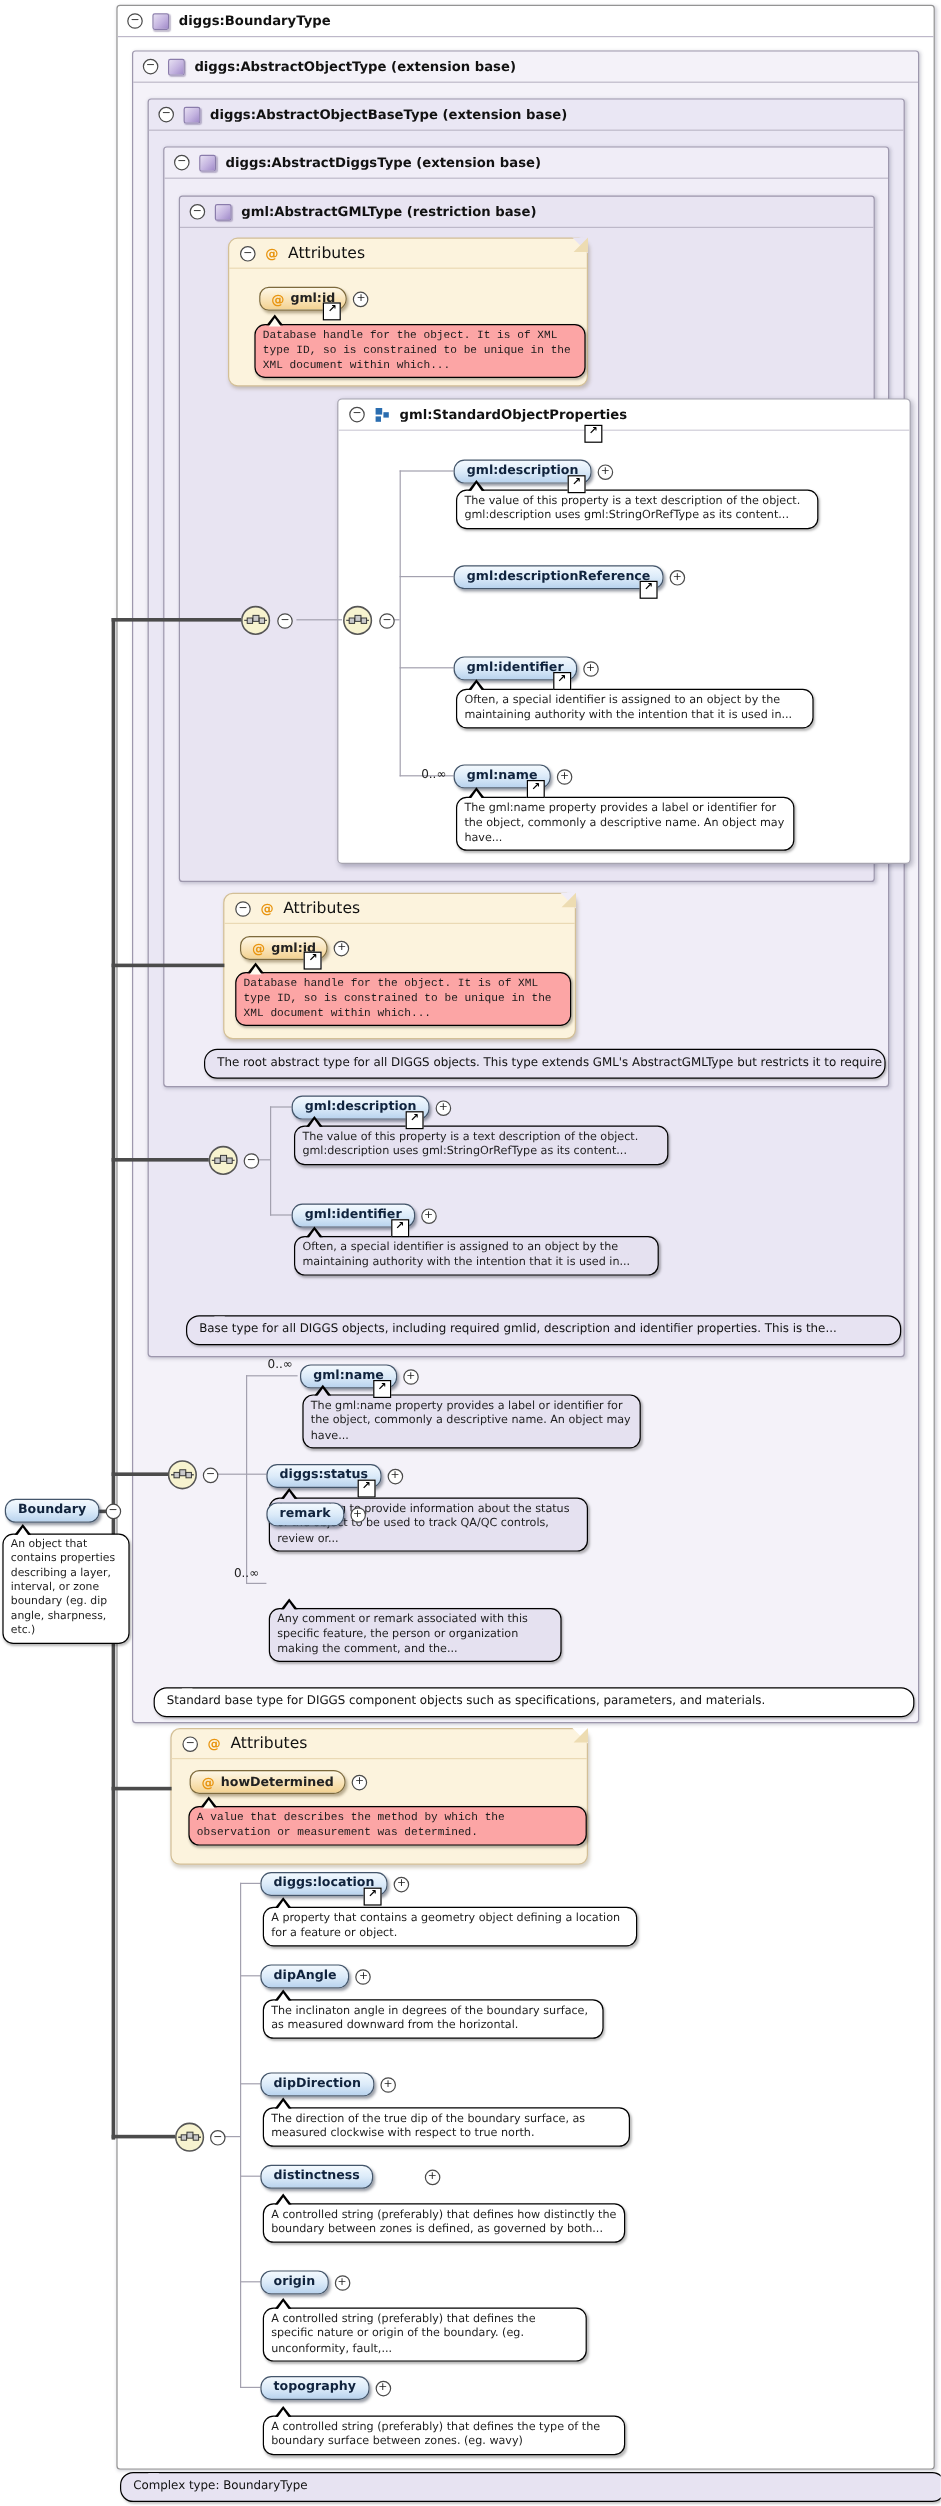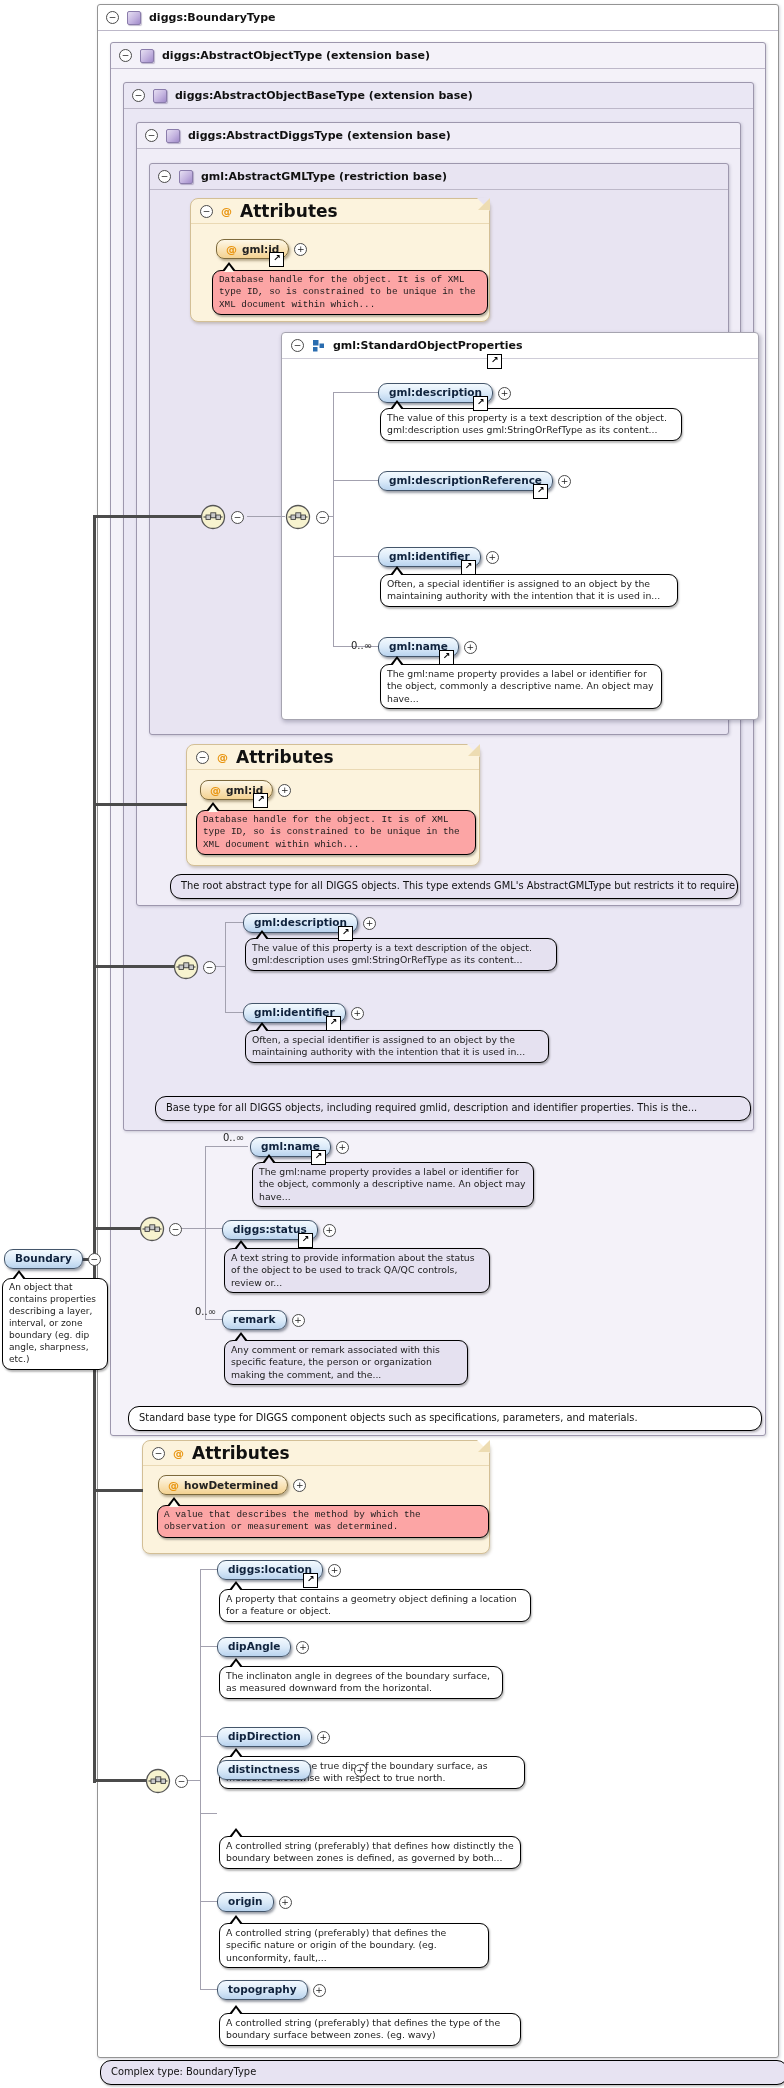"Attributes" .attrs-title { font-size: 17px -> 13px; font-weight: bold -> normal }
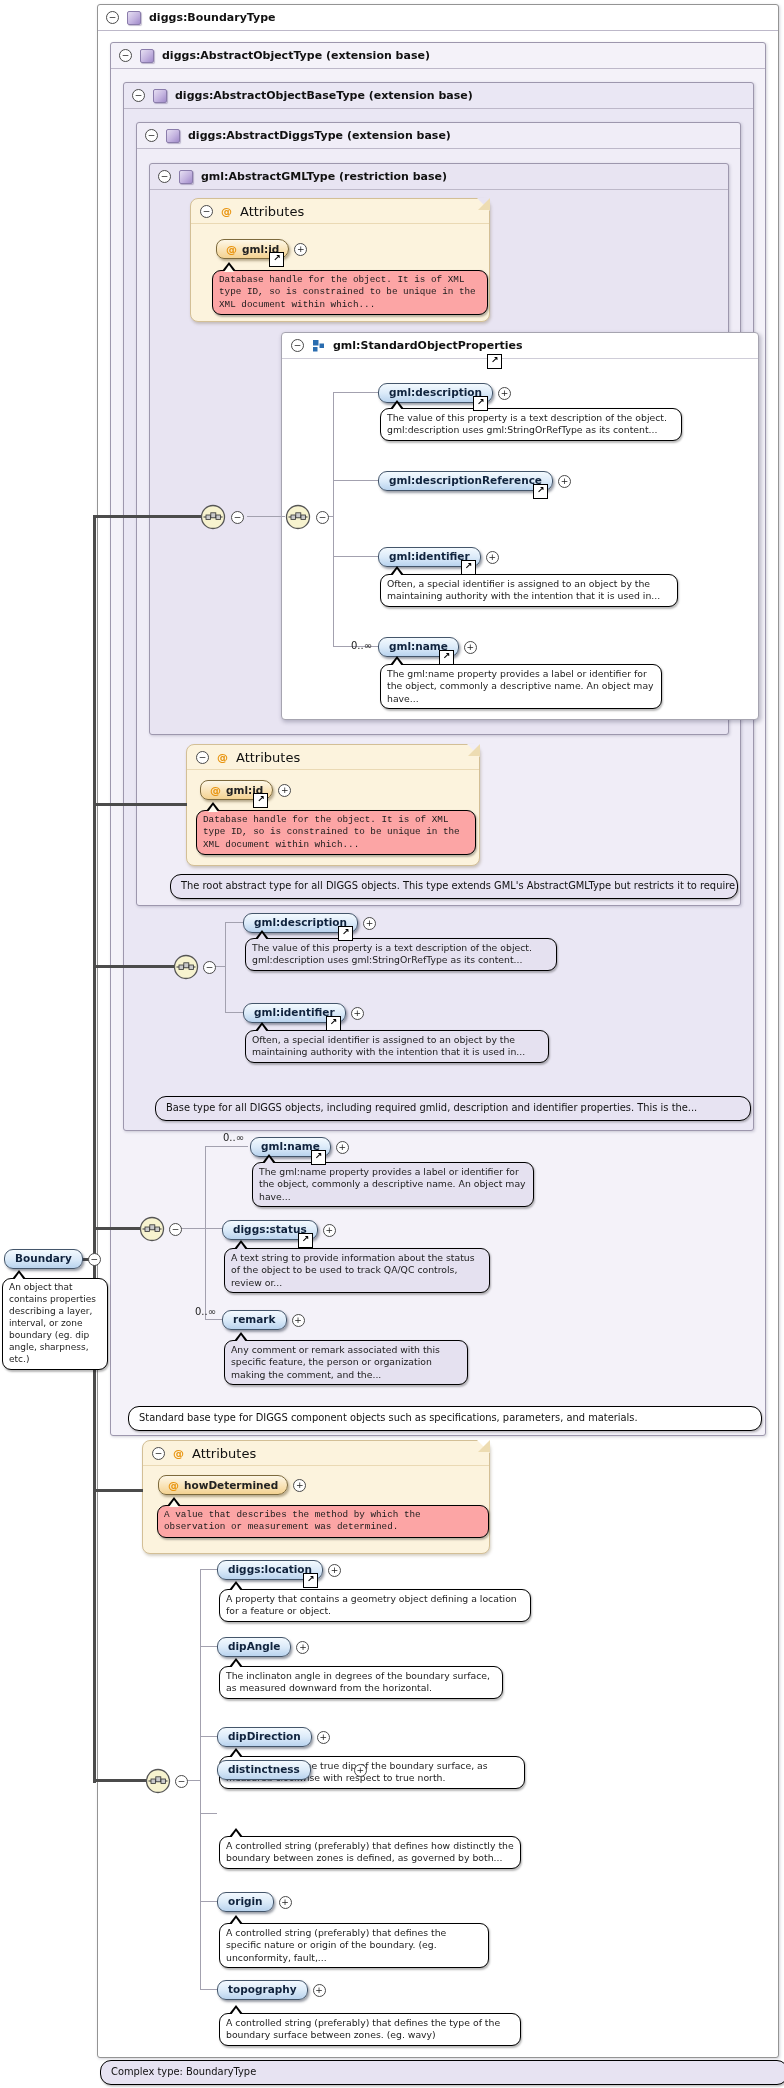"remark" div.el { top: 1311px -> 1253px }
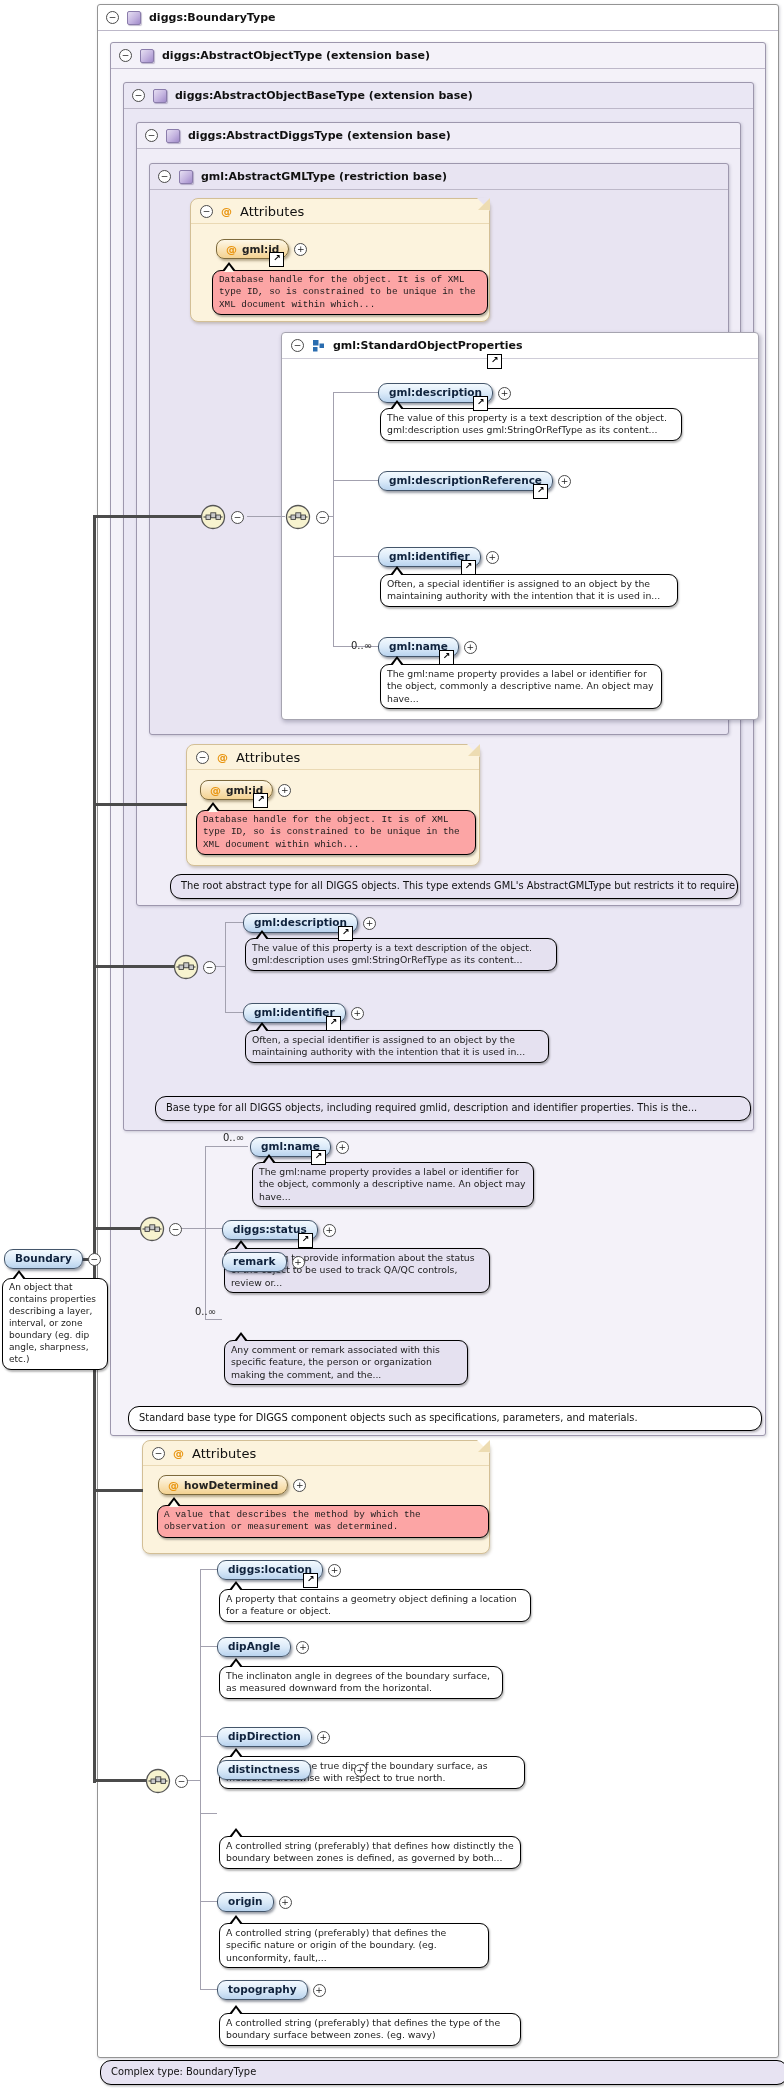"distinctness" div.el { top: 1761px -> 1805px }
